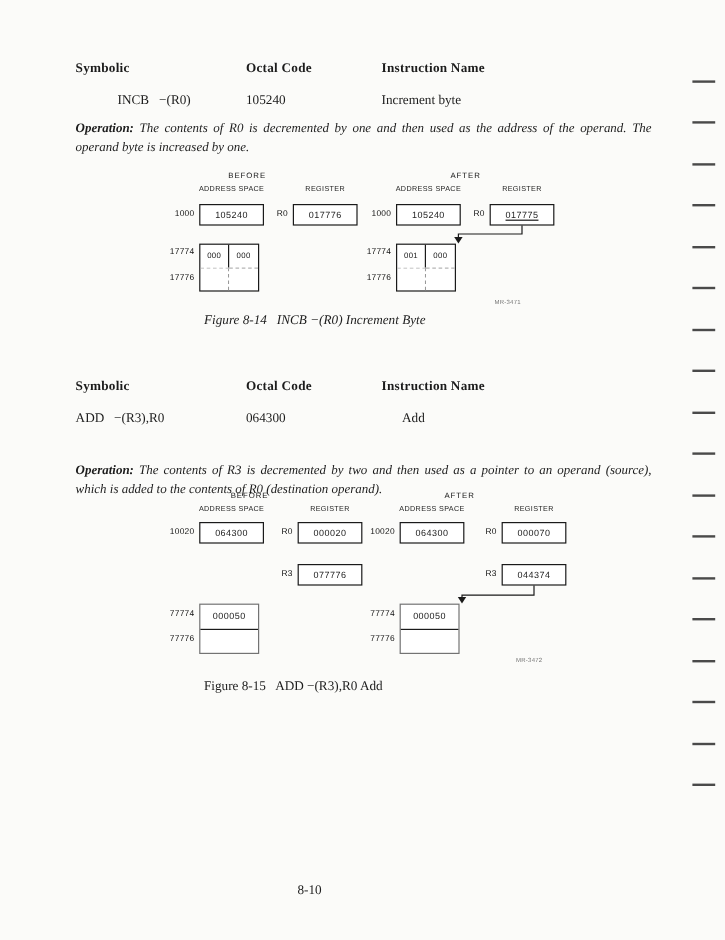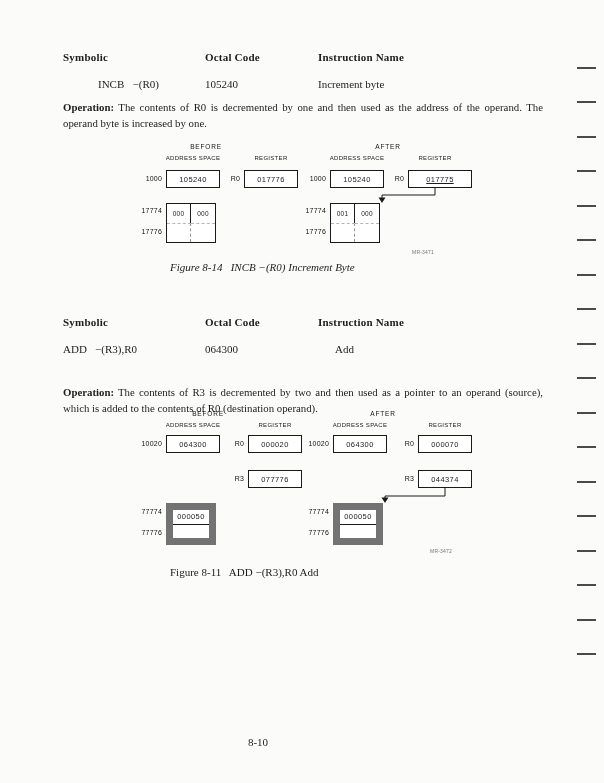"Operation: The contents of R0" .op { font-style: none -> italic }
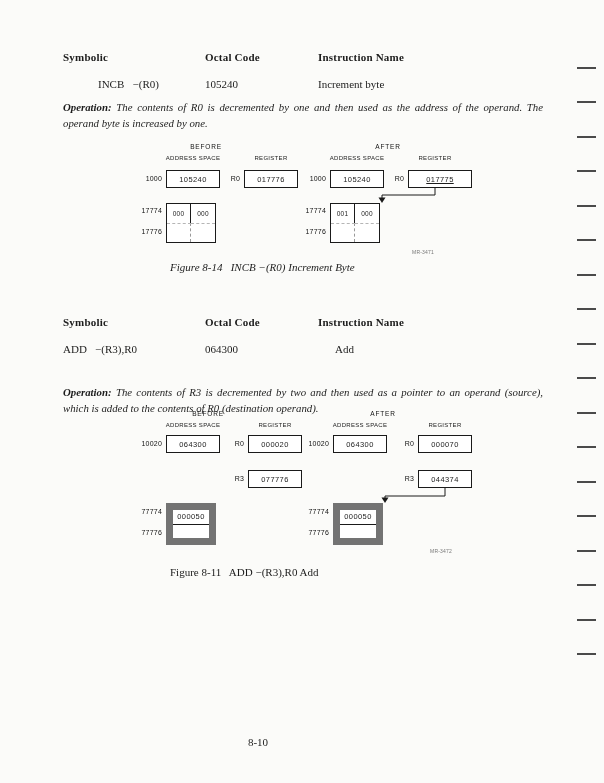"017775" div.vbox { width: 64px -> 54px }
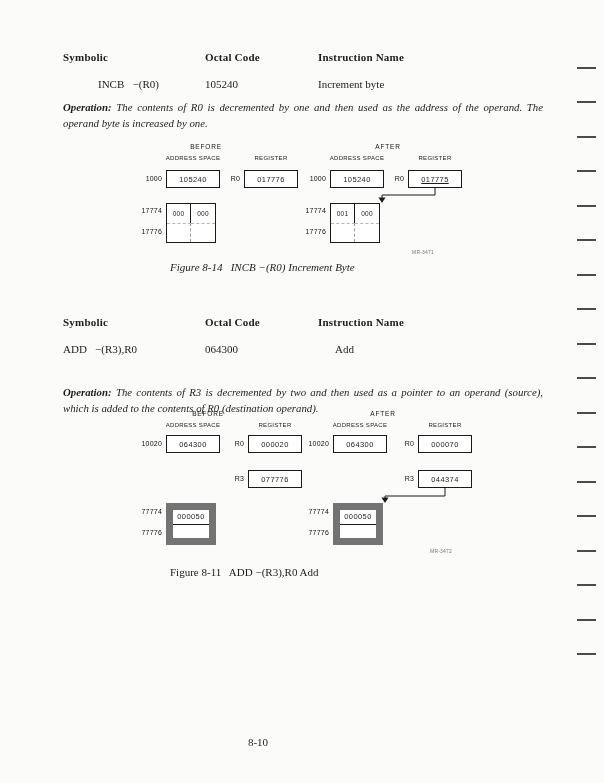"000050" .membox1 { border: 7px solid #737373 -> 1px solid #737373 }
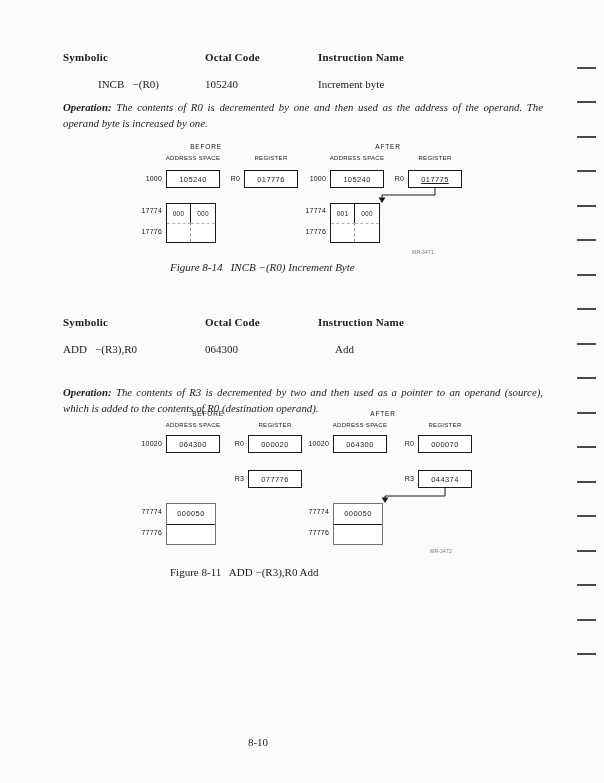"Figure 8-11 ADD −(R3),R0 Add" div.caption { text: 8-11 -> 8-15 }
